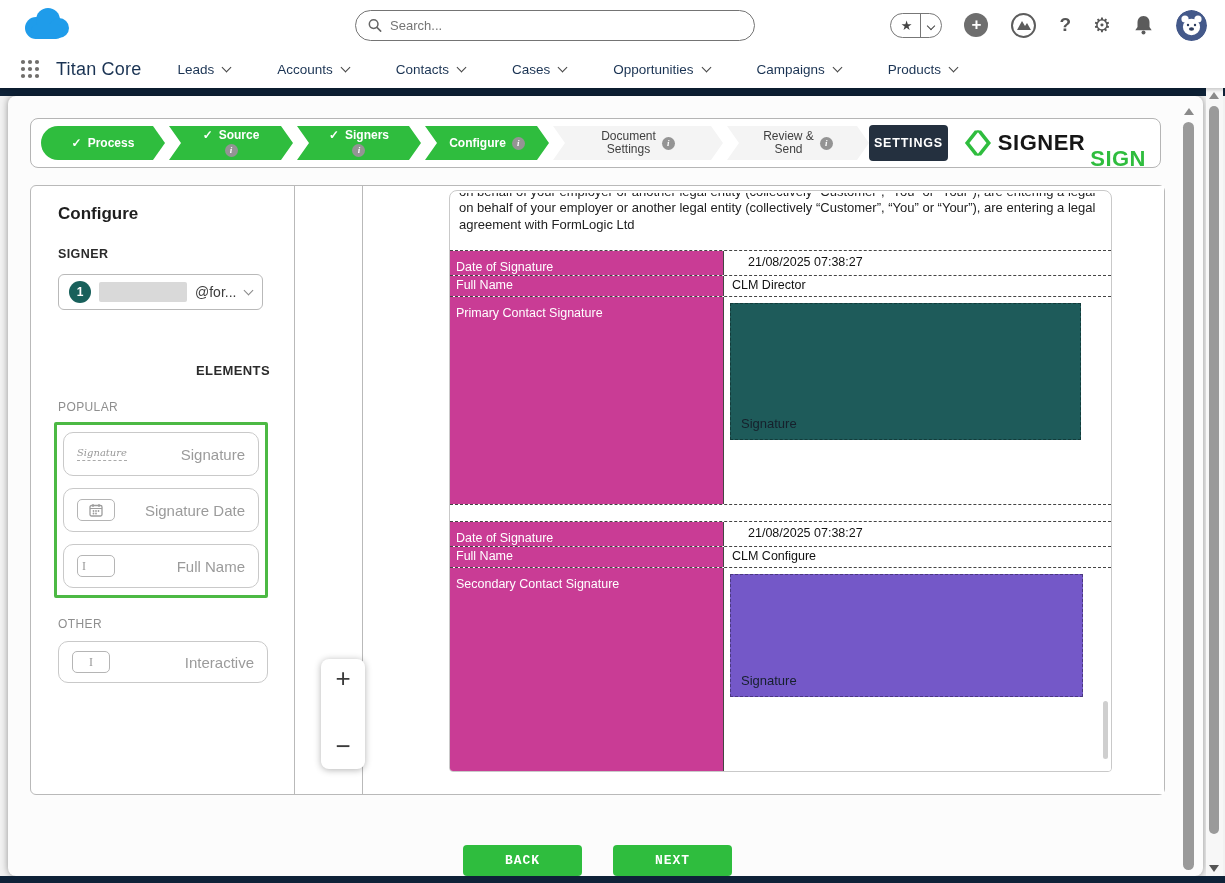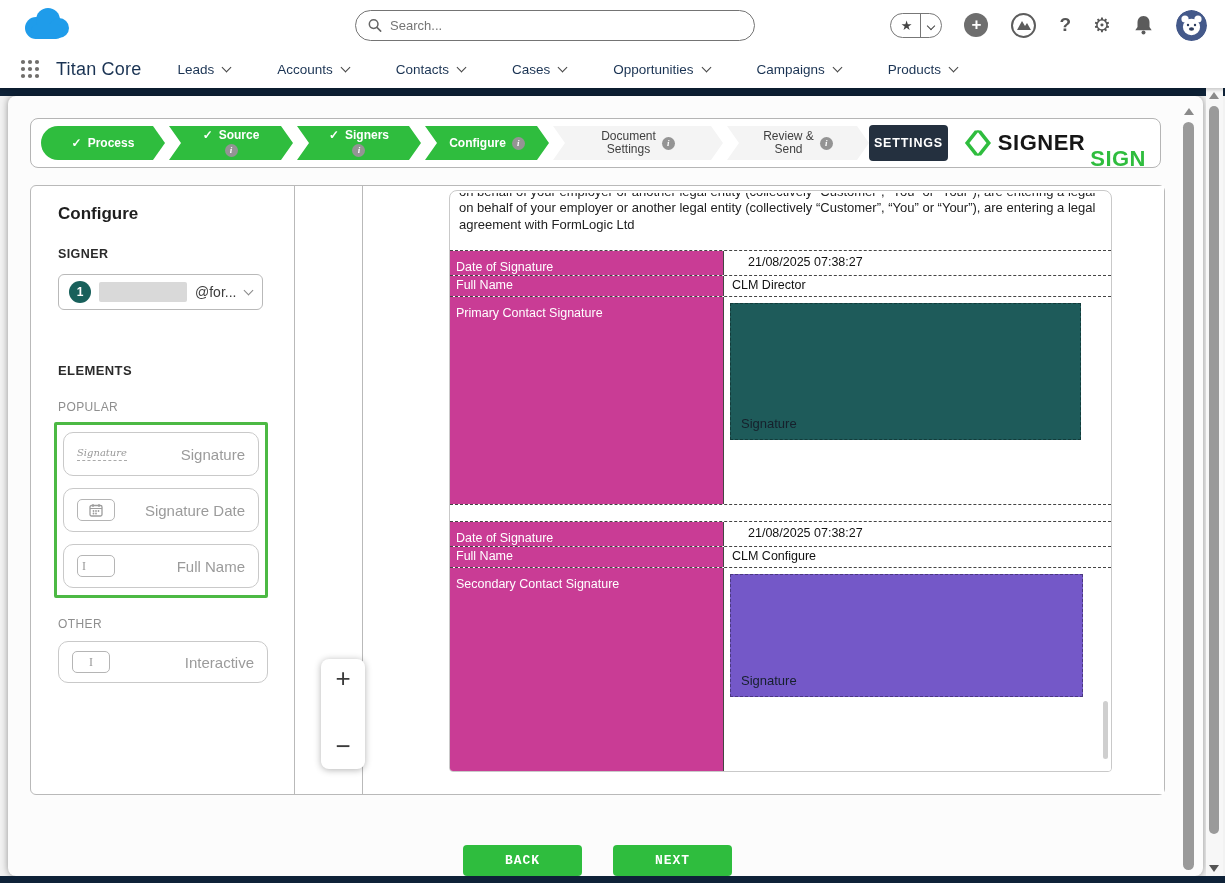"ELEMENTS" .elements-label { text-align: none -> right }
